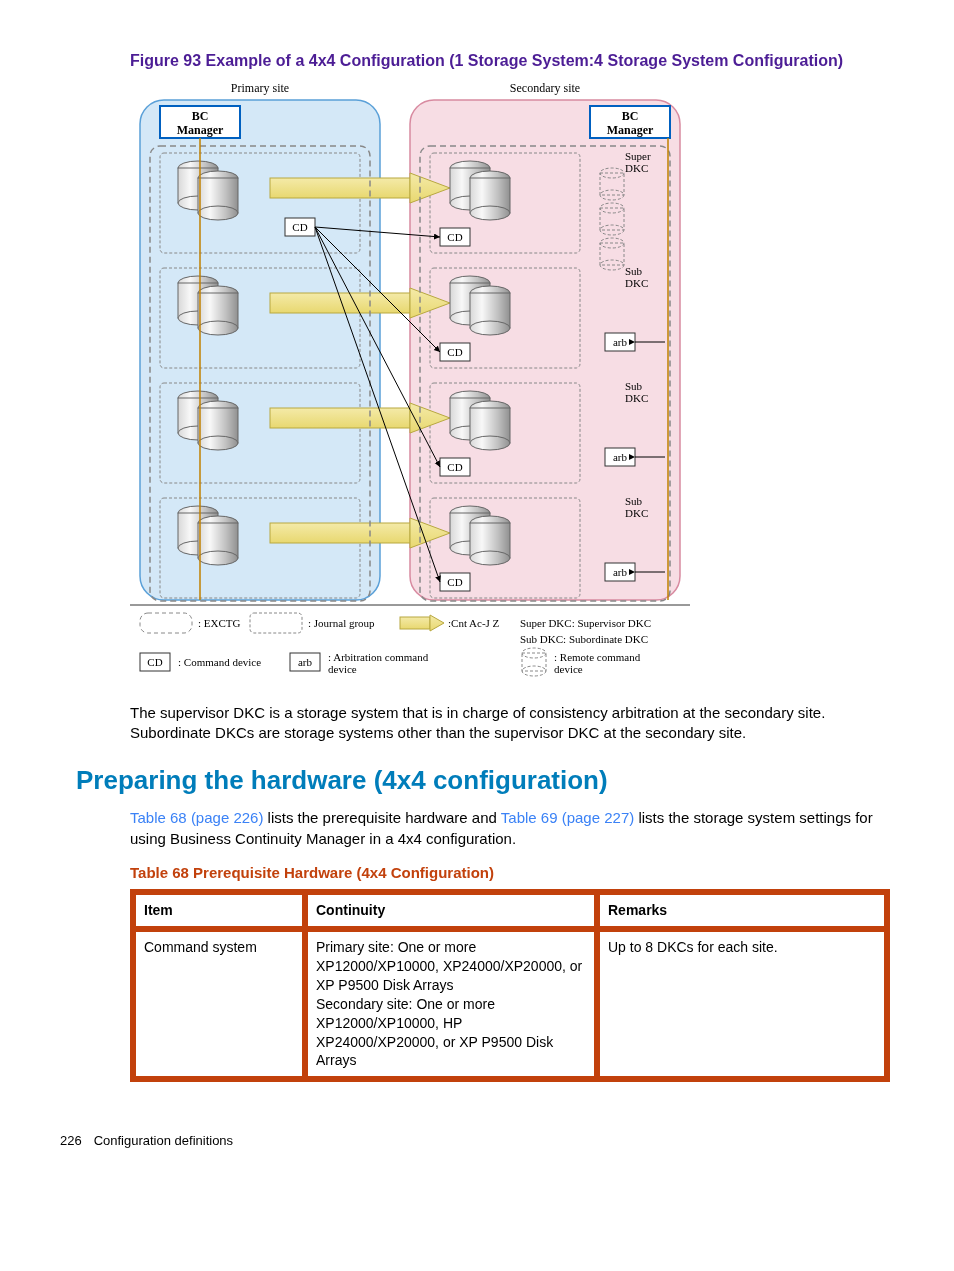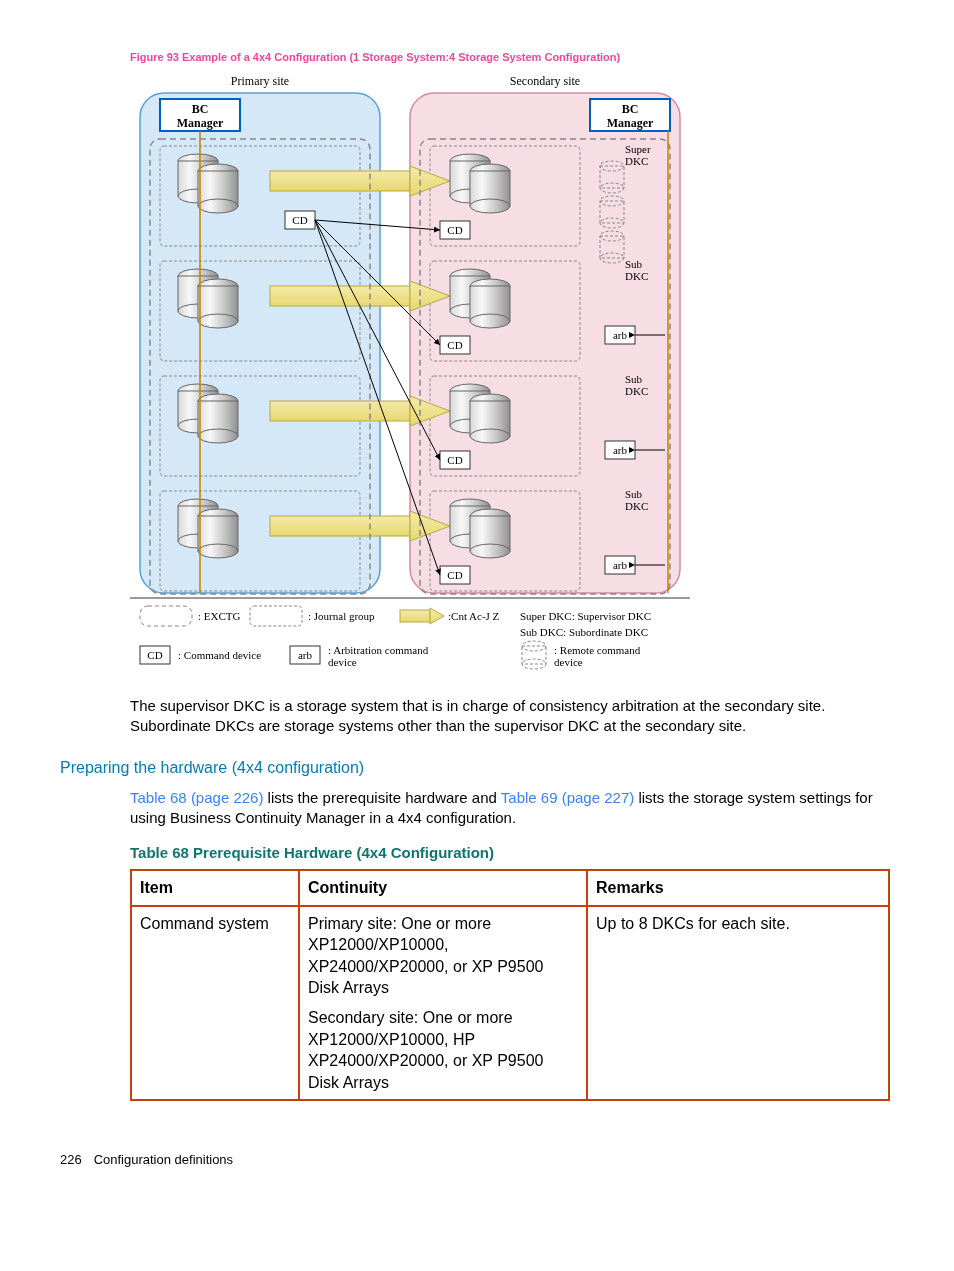"Figure 93 Example of a" .fig-caption { color: #ec4899 -> #4c1d95; font-size: 11px -> 16px }
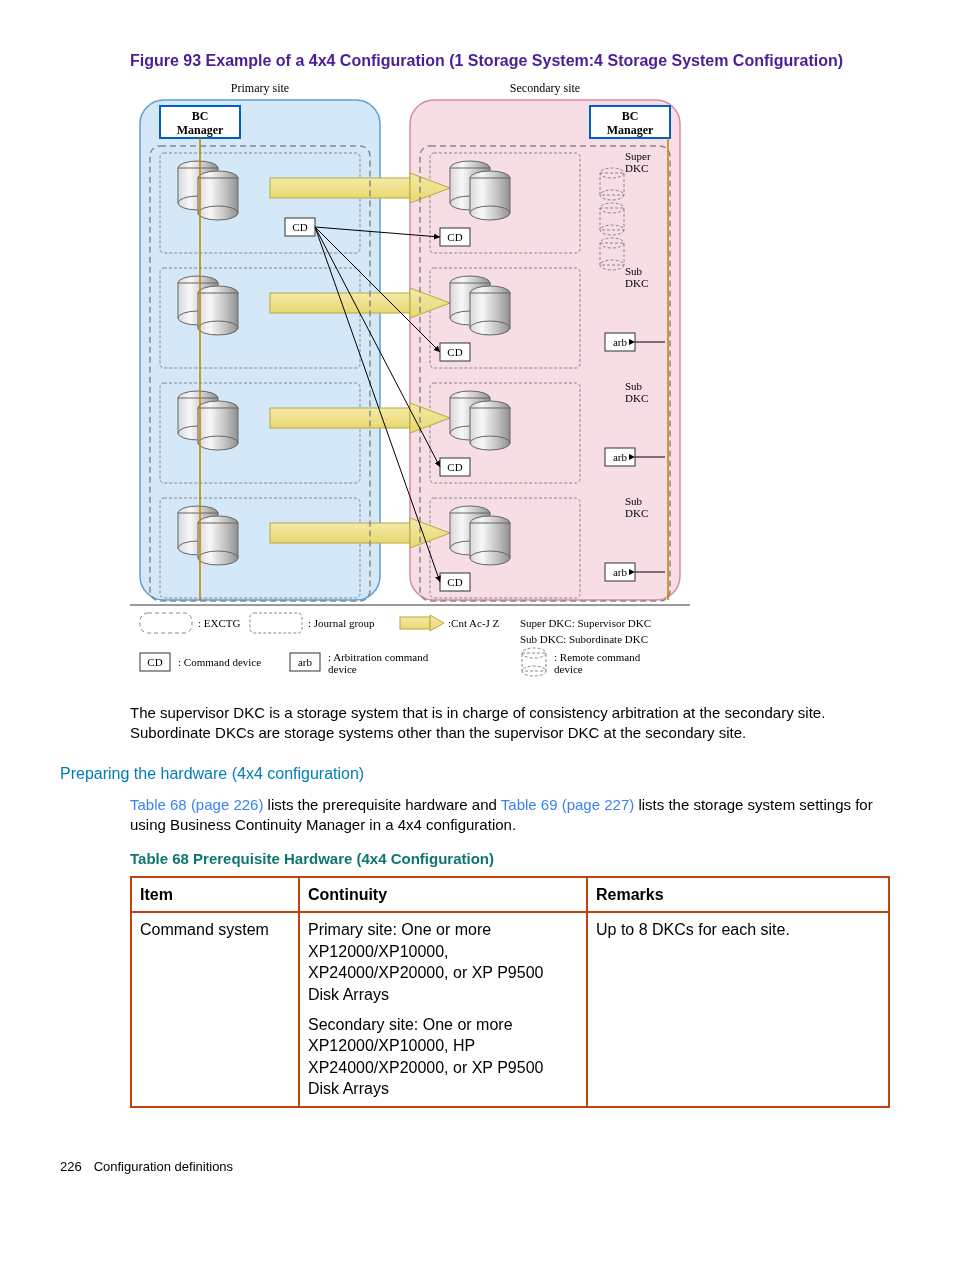"Preparing the hardware (4x4" .section-heading { font-size: 16px -> 26px; font-weight: normal -> bold; margin: 20px 0 6px 0 -> 20px 0 6px 16px }
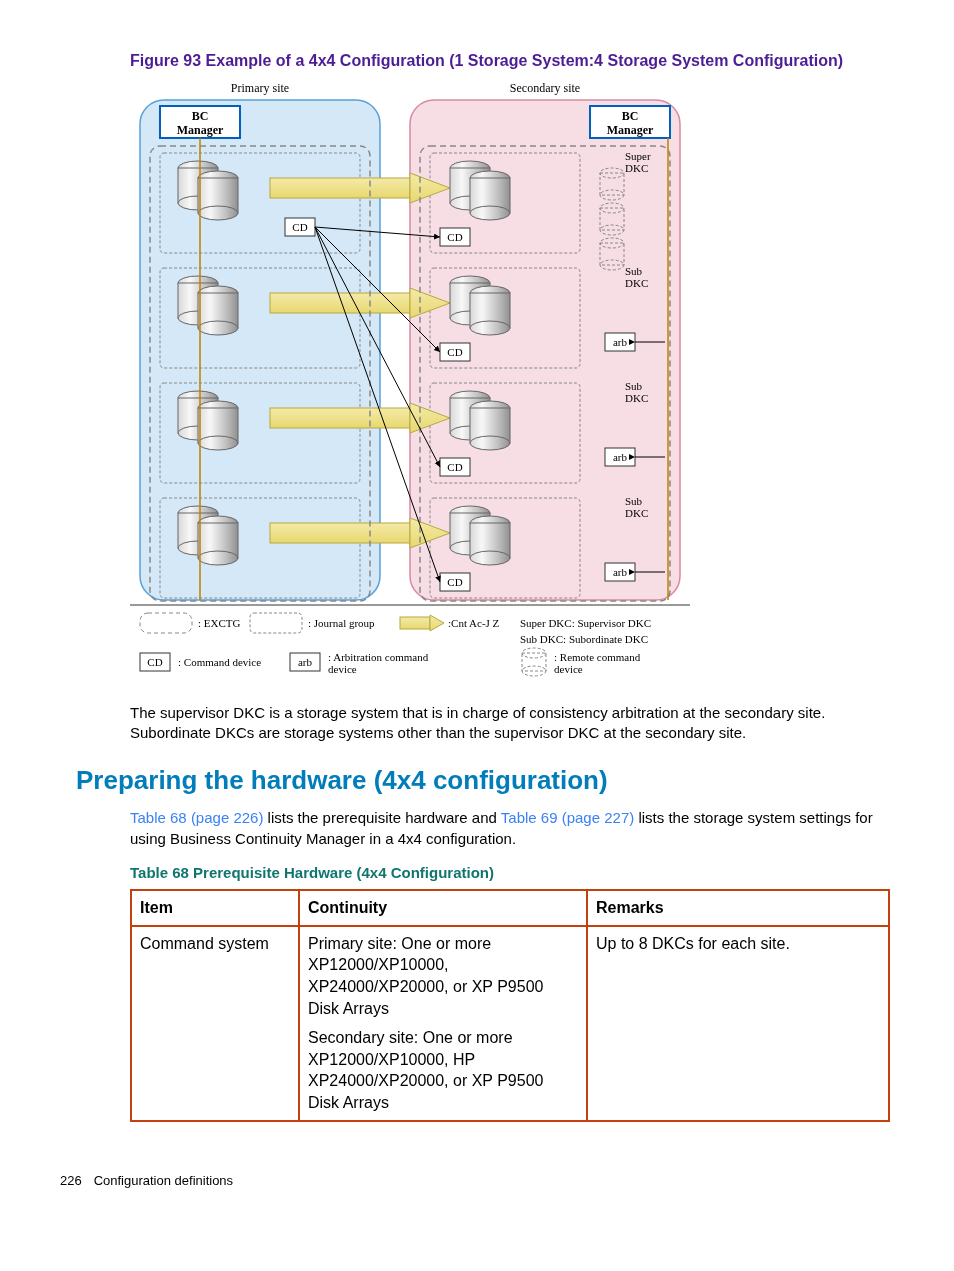"Table 68 Prerequisite Hardware (4x4" .table-caption { color: #0f766e -> #c2410c }
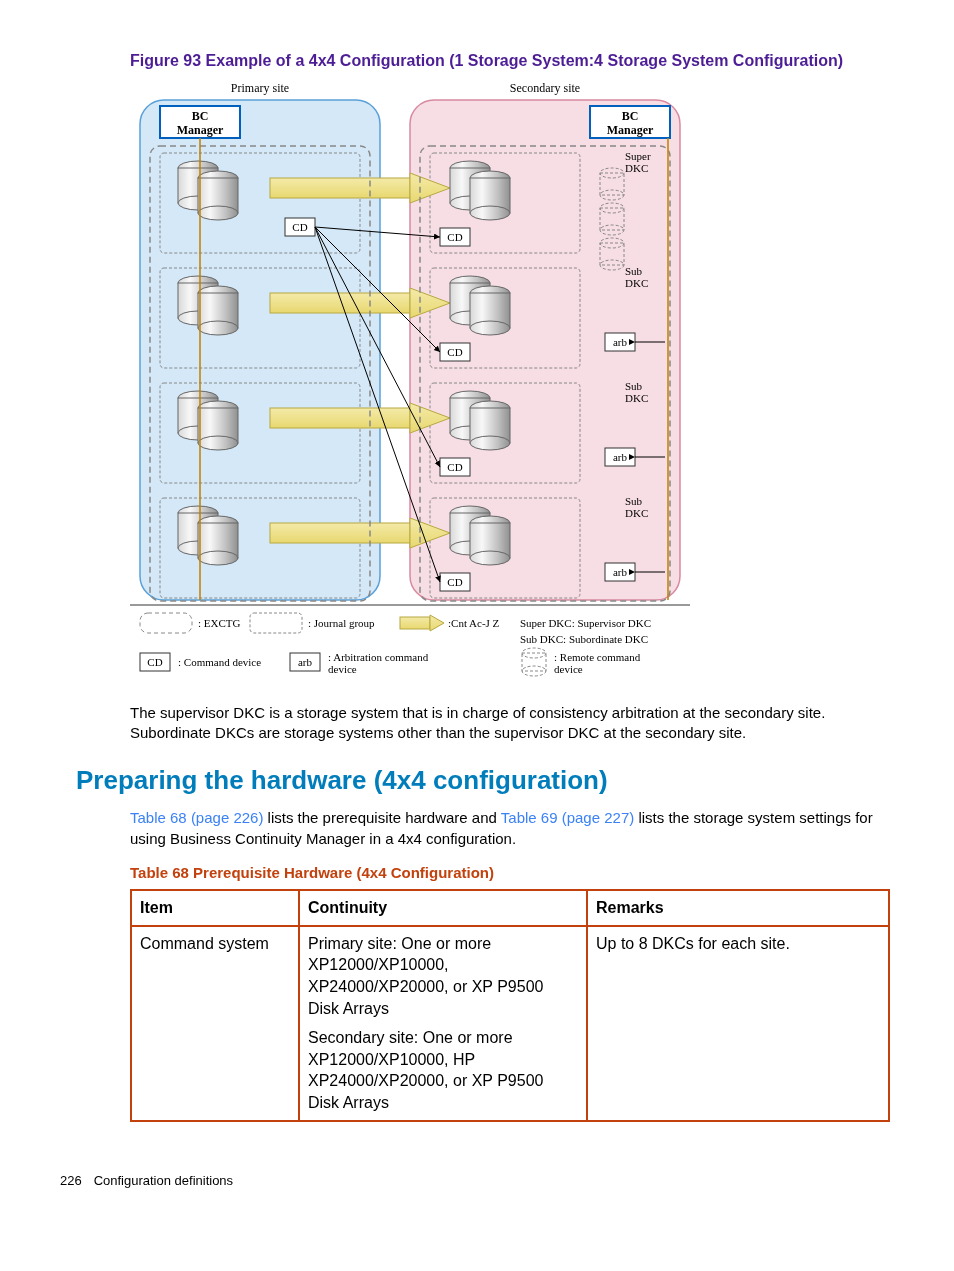"Item" table.hw th, table.hw td { border: 2px solid #c2410c -> 6px solid #c2410c; font-size: 16px -> 14px }
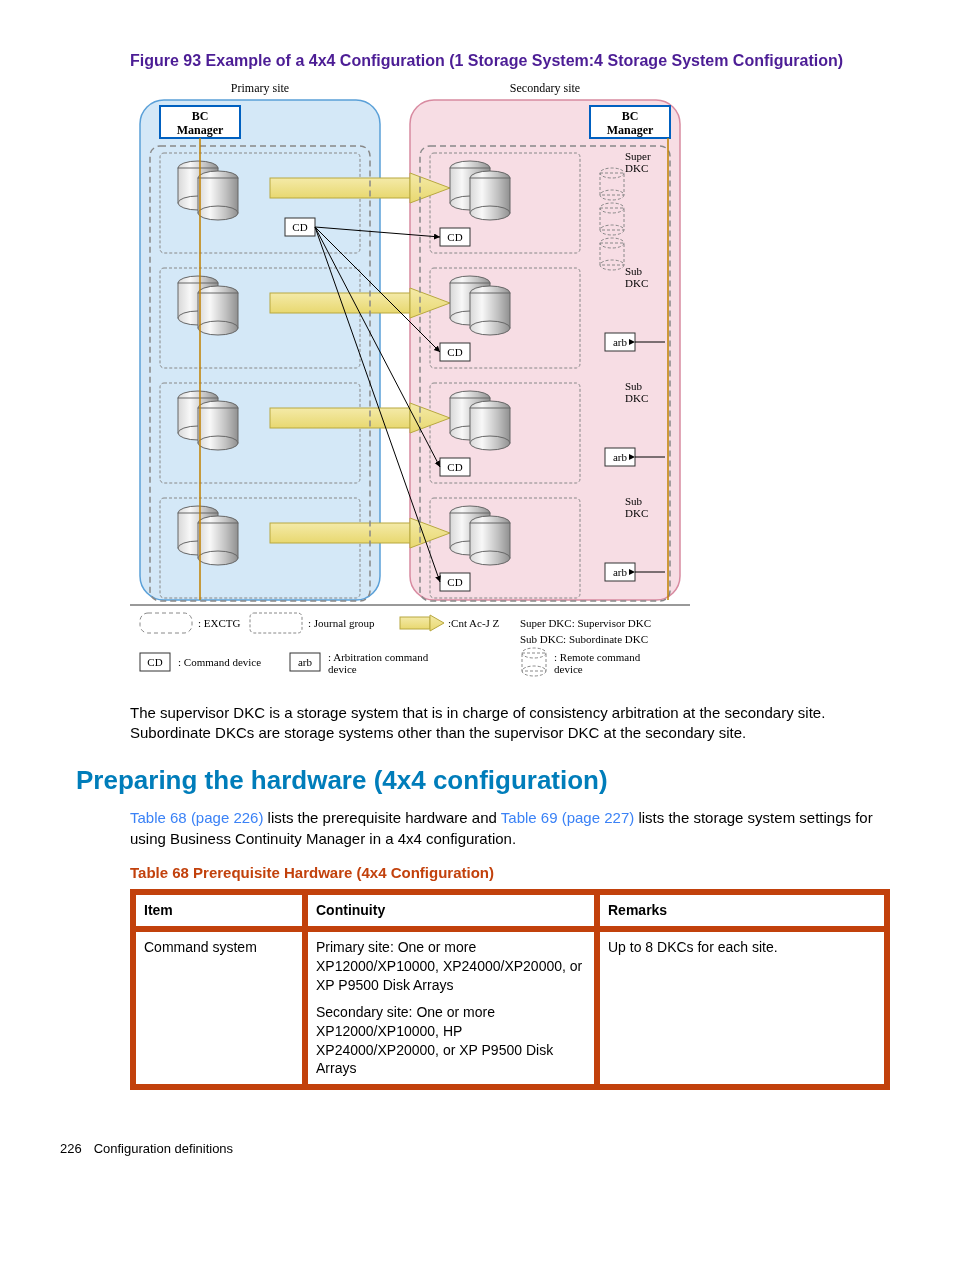"Secondary site: One or more" div { margin-top: 8px -> none }
